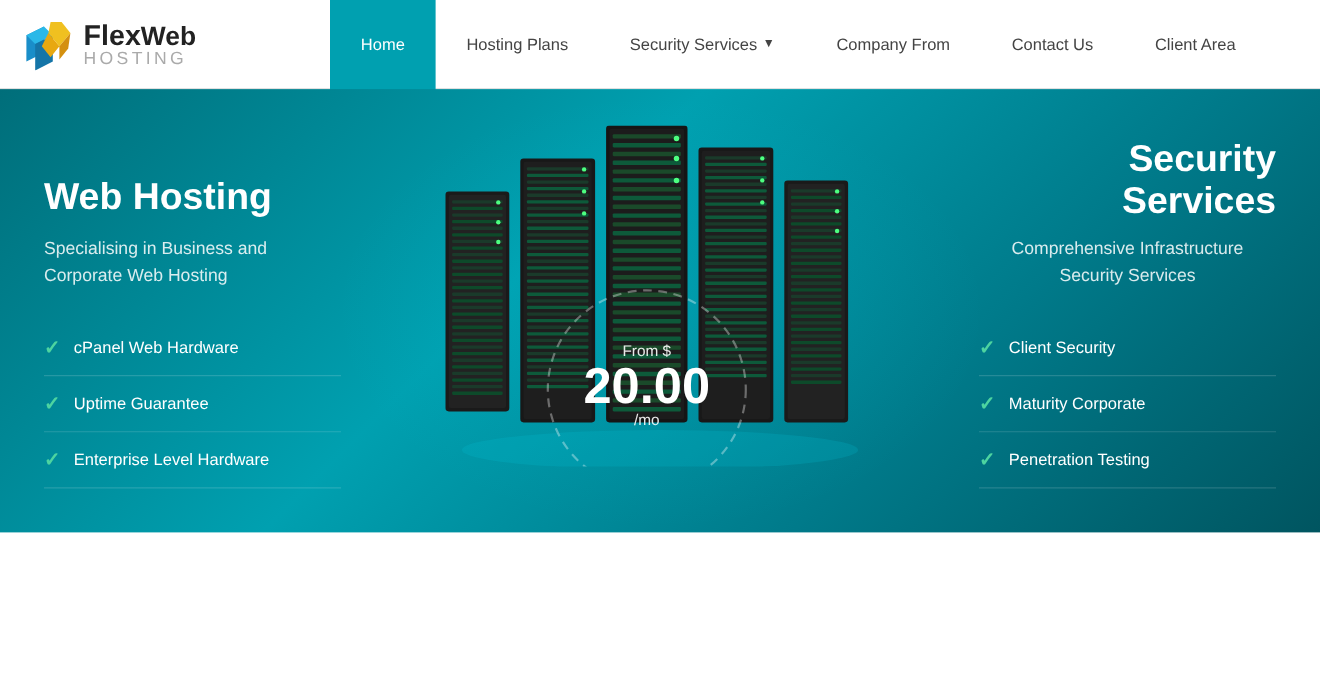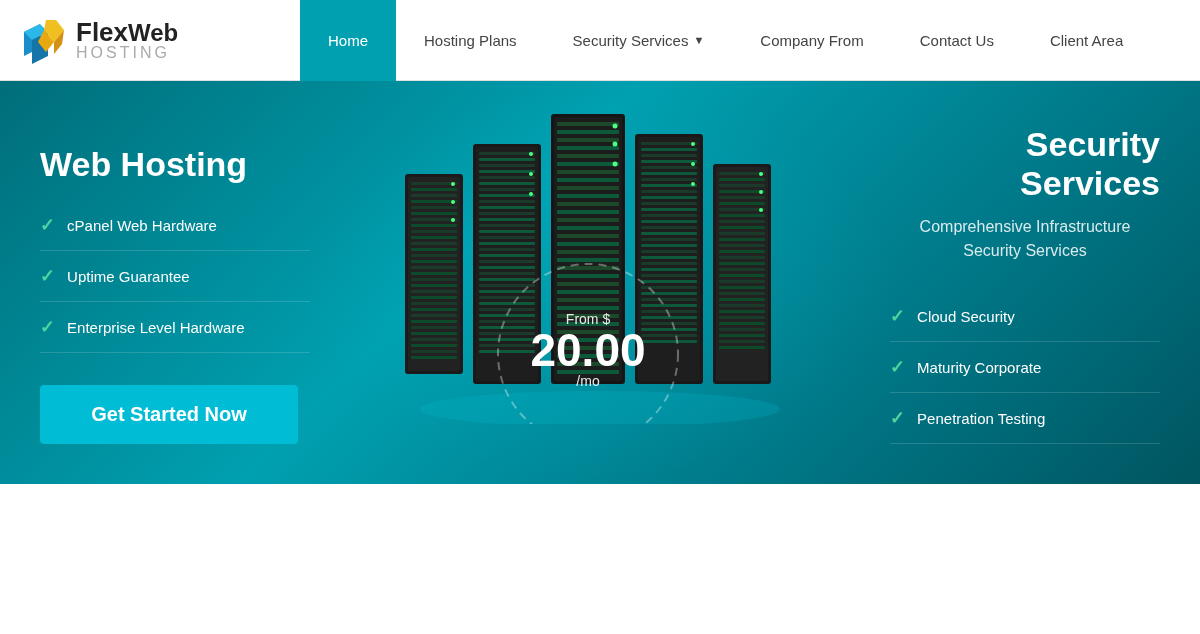"Specialising in Business and Corporate" p.hero-subtitle { html: none -> <p>Specialising in Business and Corporate Web Hosting</p> }
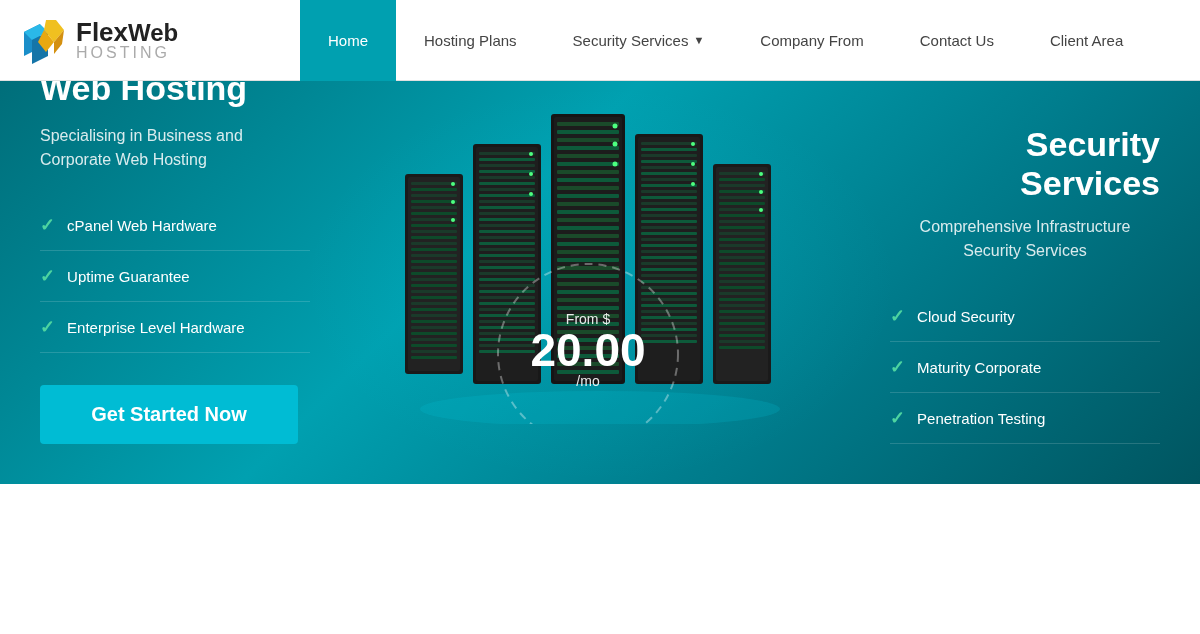"Cloud Security" span { text: Cloud -> Client }
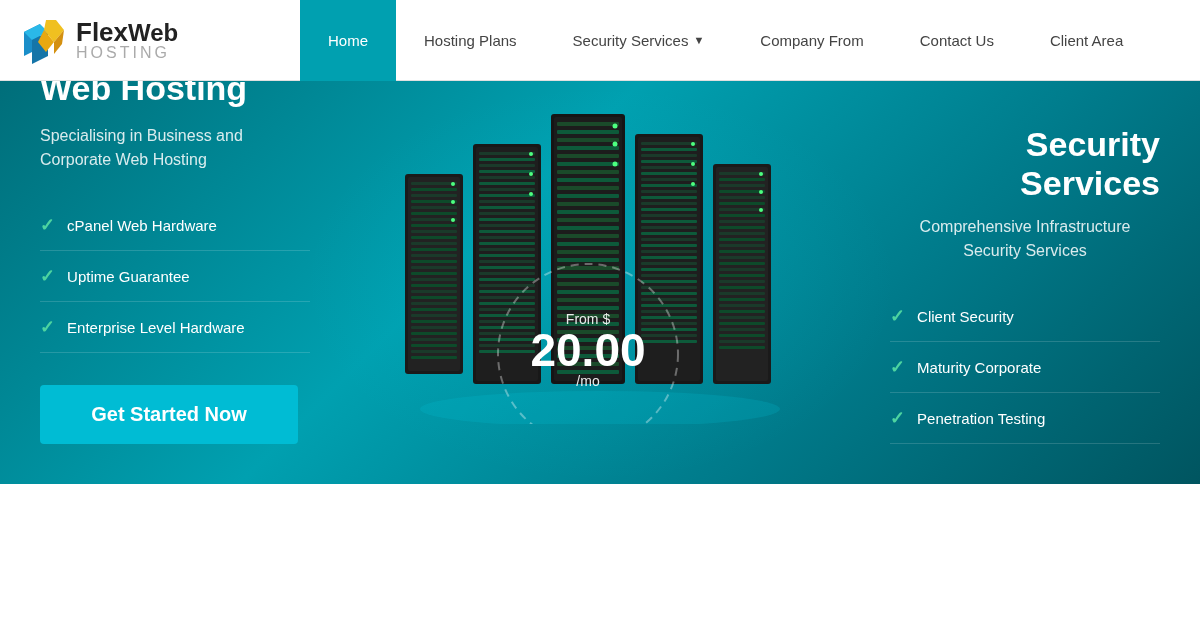"Get Started Now" button.cta-btn { html: <button>Get Started Now</button> -> none }
